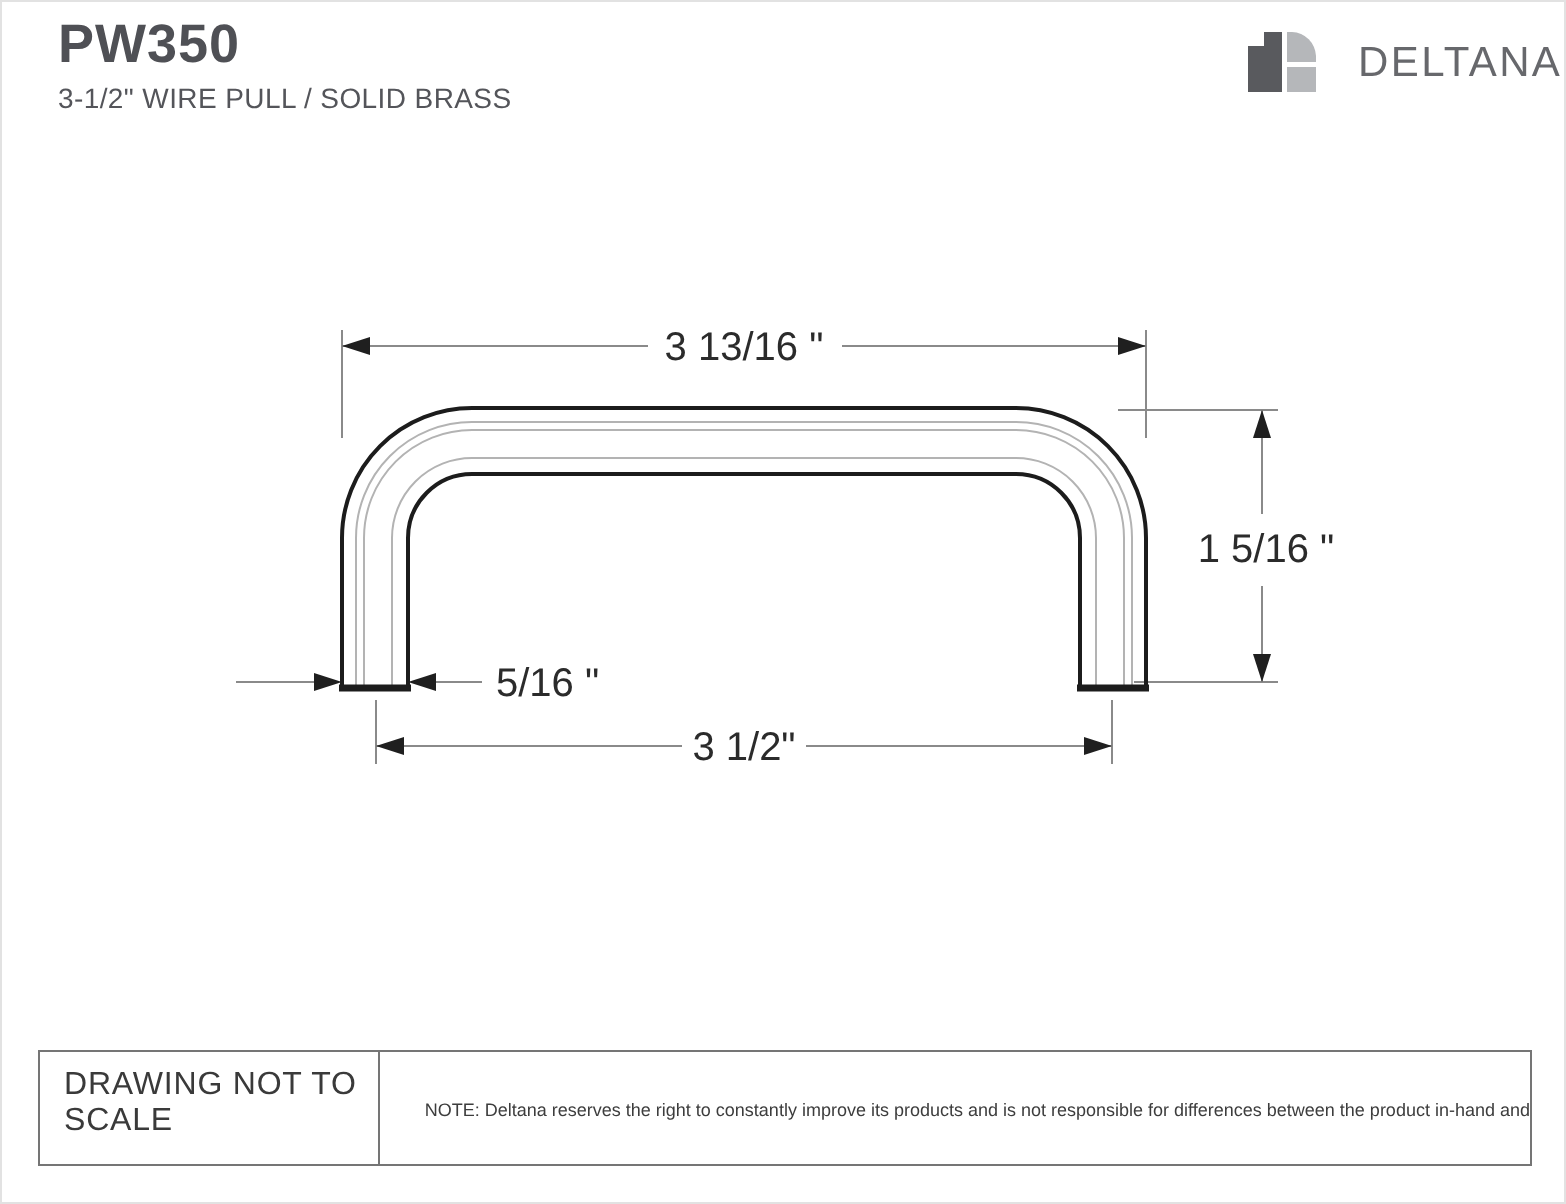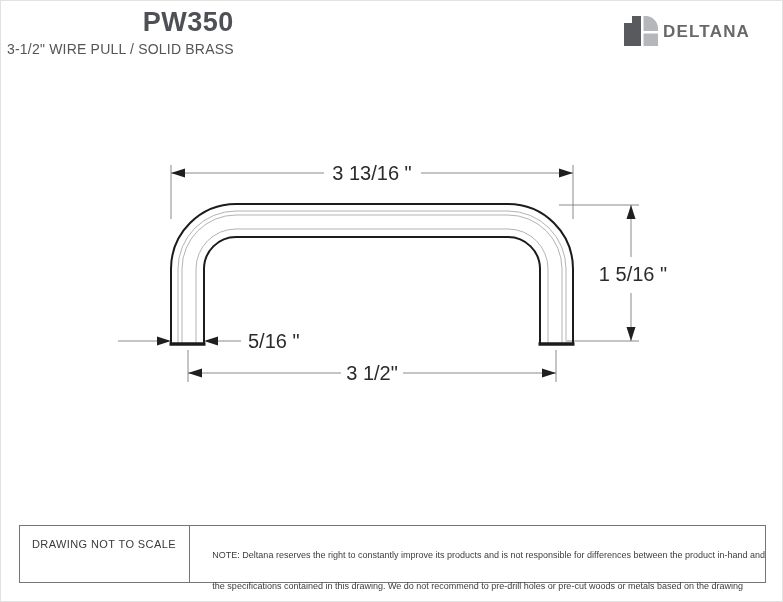"PW350" .header { left: 6px -> 28px; text-align: right -> none }
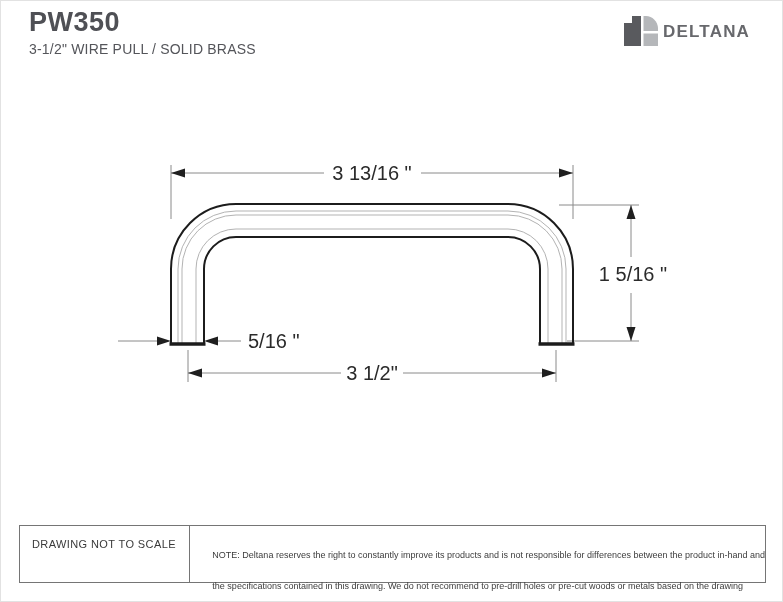"DELTANA" .logo-text { font-size: 17px -> 21px; font-weight: bold -> normal; margin-left: 4px -> 20px }
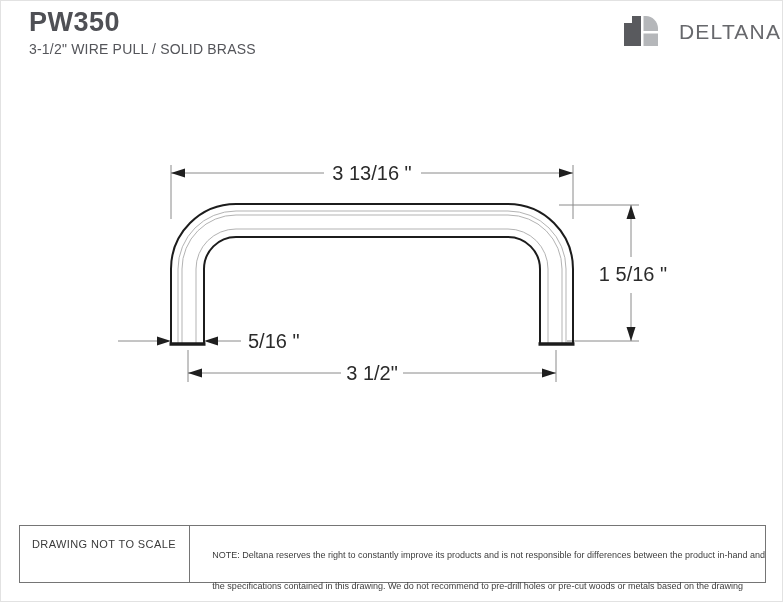"DRAWING NOT TO SCALE" .scale-note { font-size: 11px -> 16px }
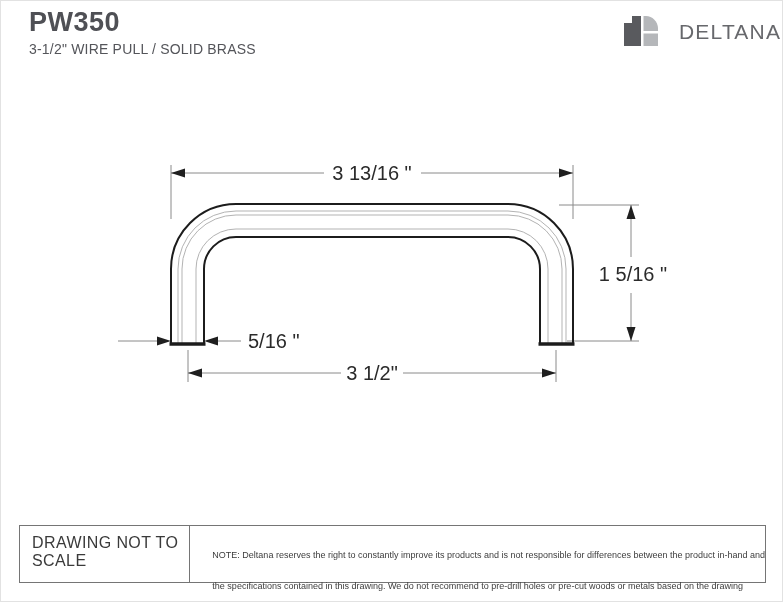"the specifications contained in this" div.note-line { html: <div>the specifications contained in this drawing. We do not recommend to pre-drill holes or pre-cut woods or metals based on the drawing</div> -> none }
